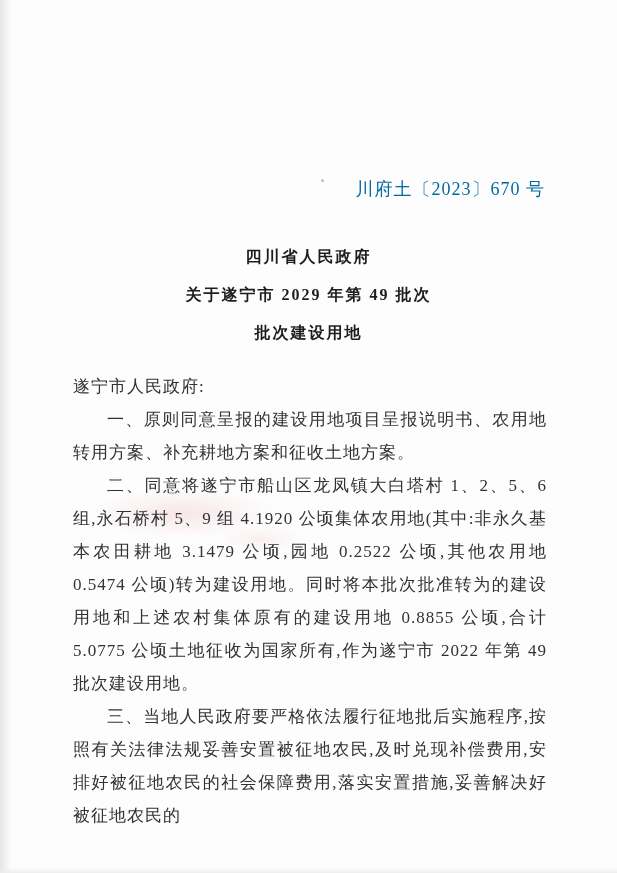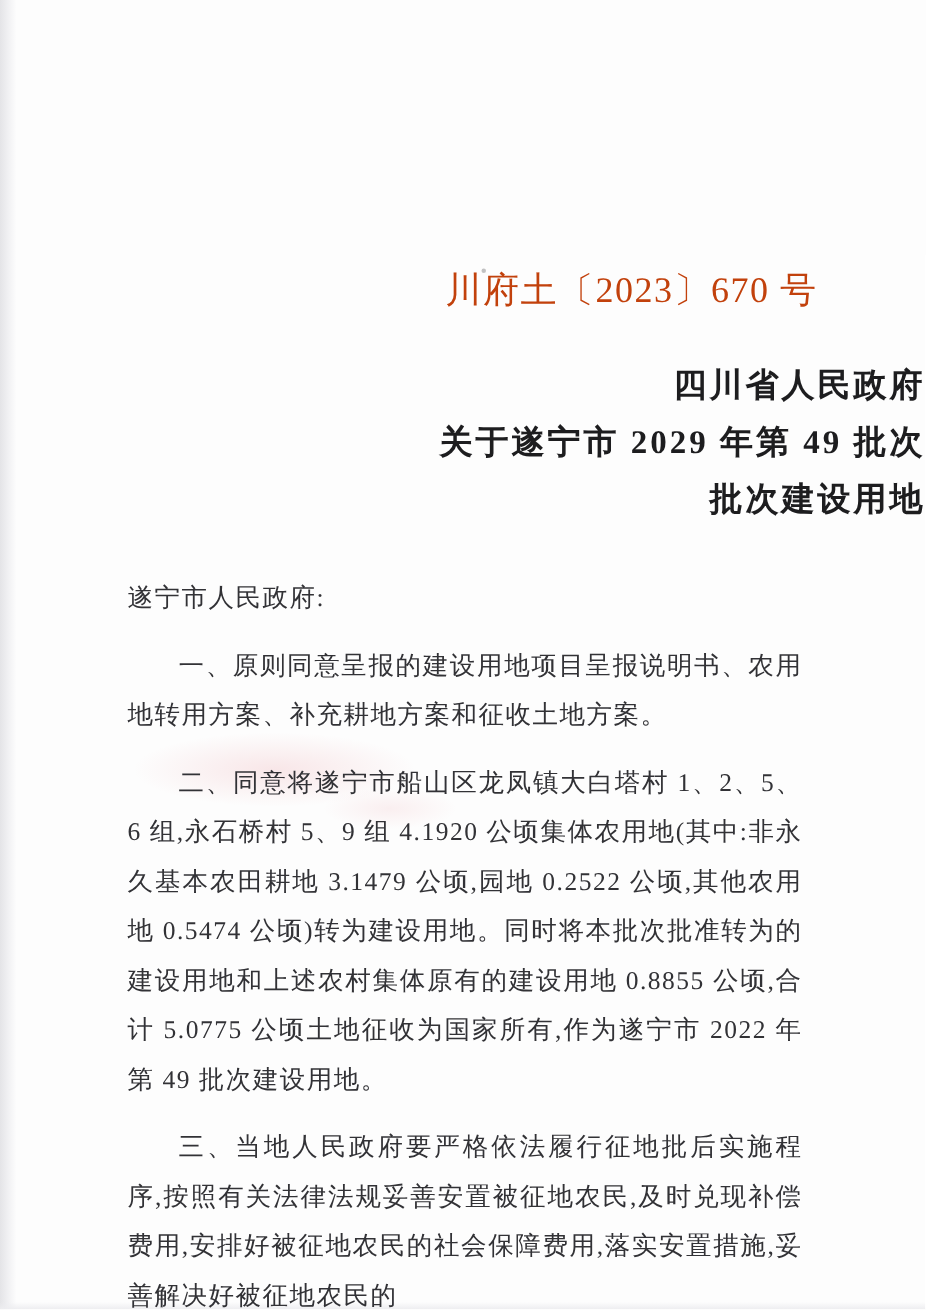"川府土〔2023〕670 号" .doc-number { color: #c2410c -> #0369a1; font-size: 24px -> 18px }
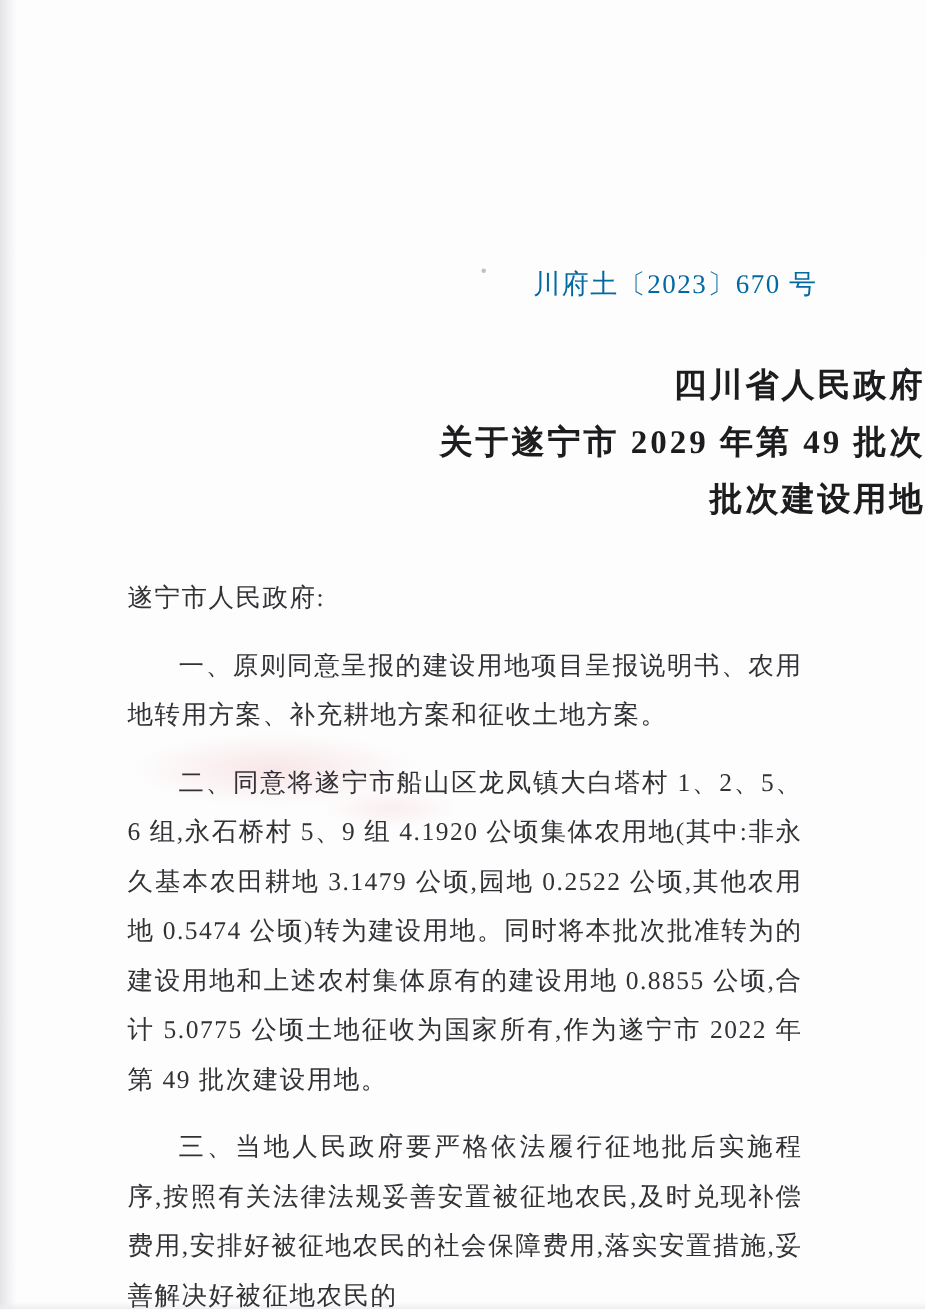"四川省人民政府" .doc-title { font-size: 22px -> 16px; text-align: right -> center }
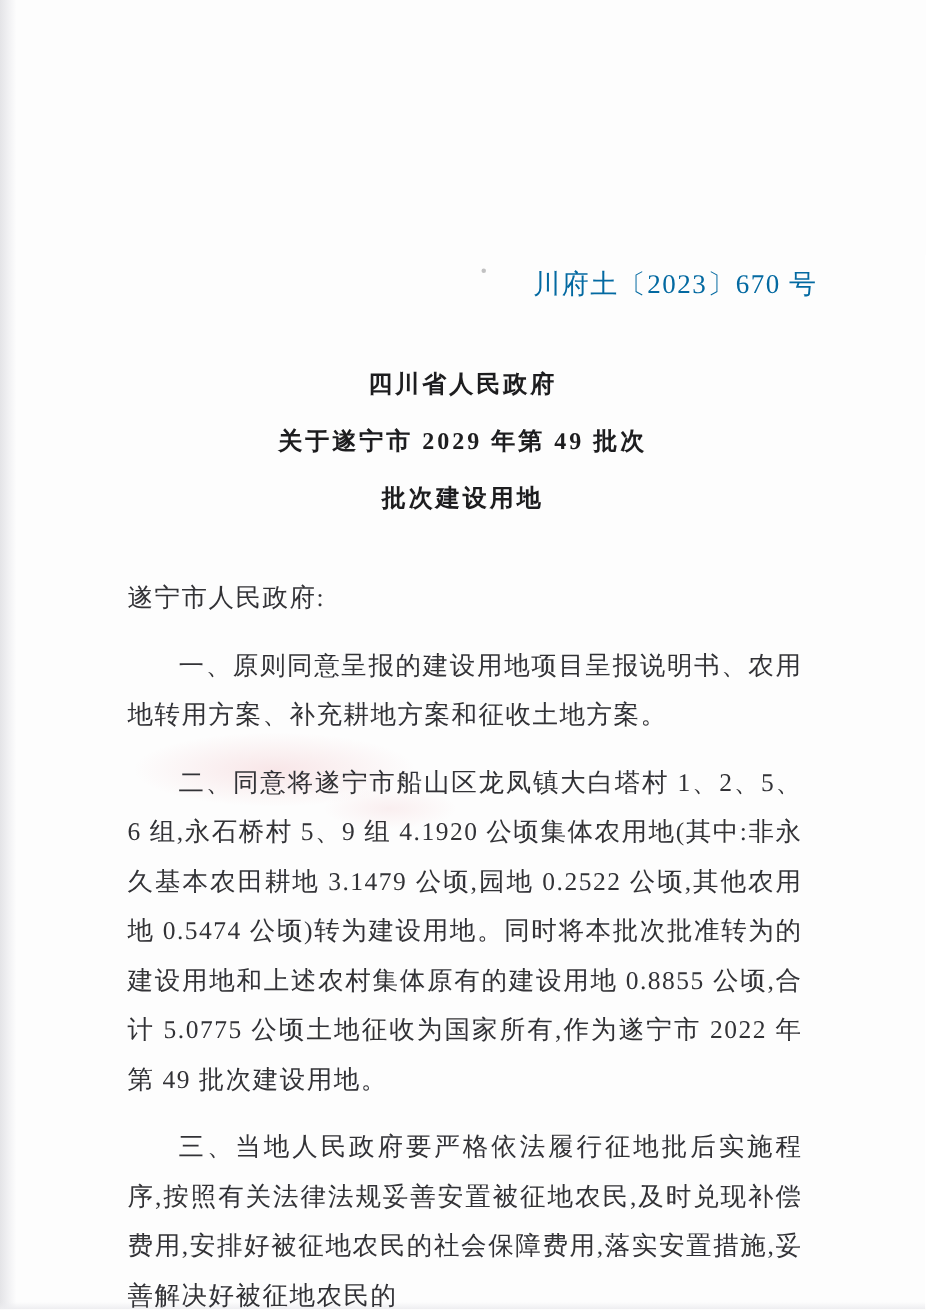"遂宁市人民政府:" .doc-body p { margin: 12px -> 0 }
